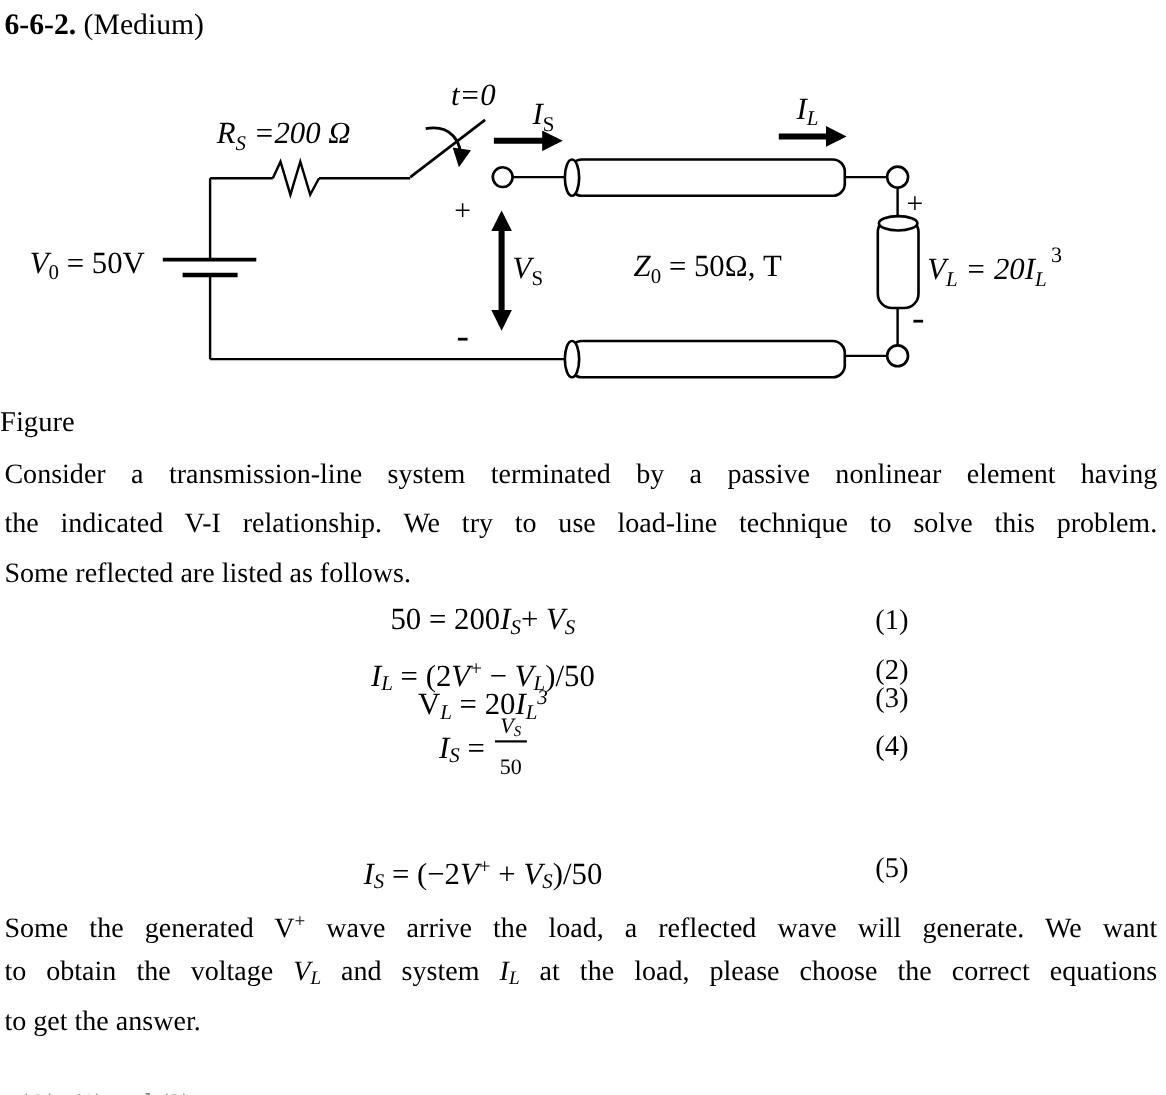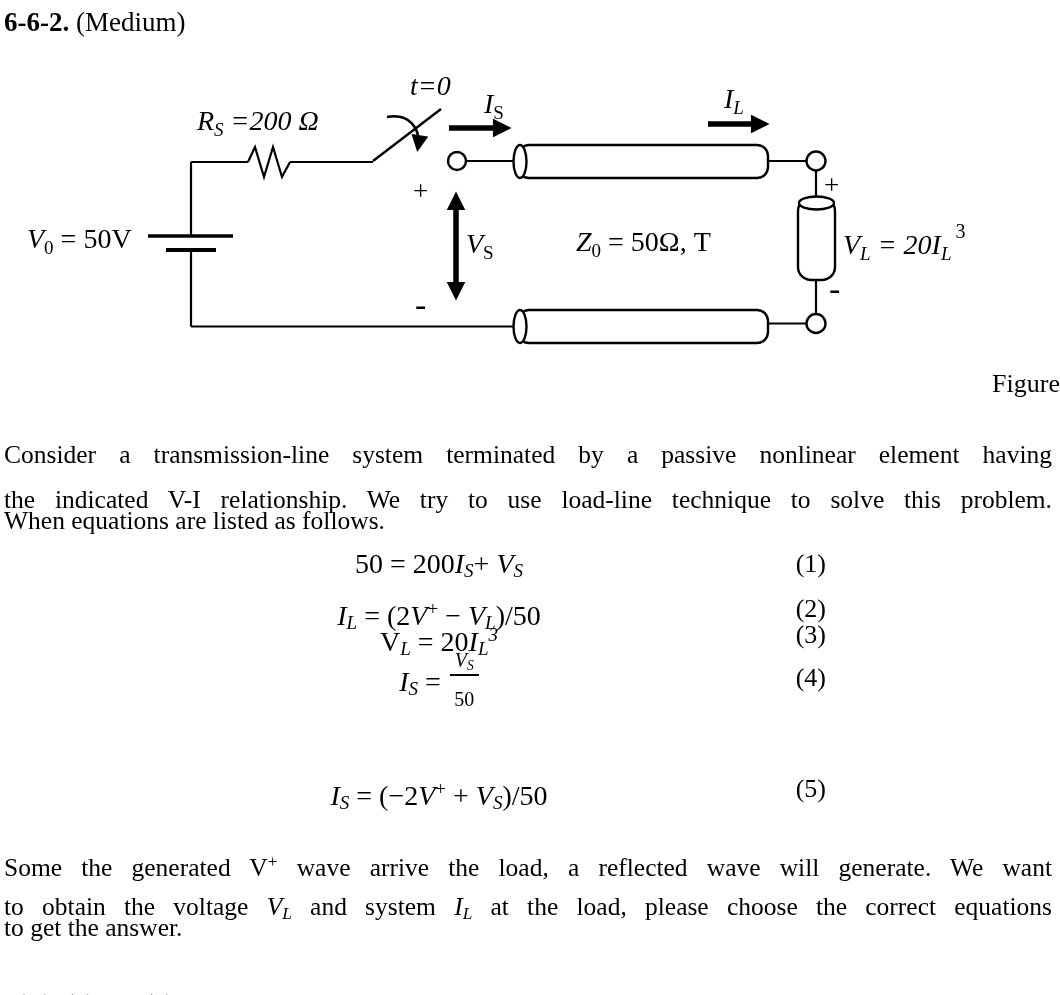"Figure" #figure-caption { text-align: right -> left }
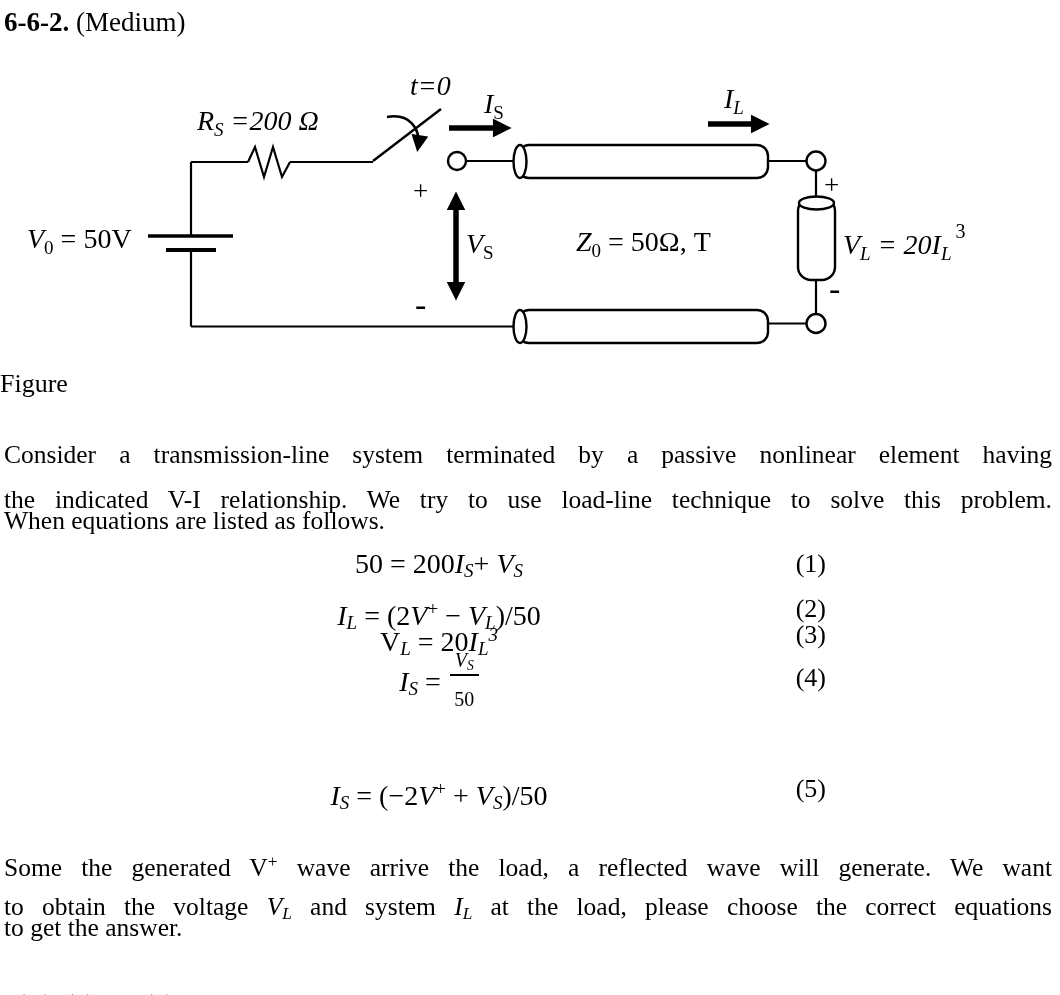"Consider a transmission-line system" .just { margin-top: 24px -> none }
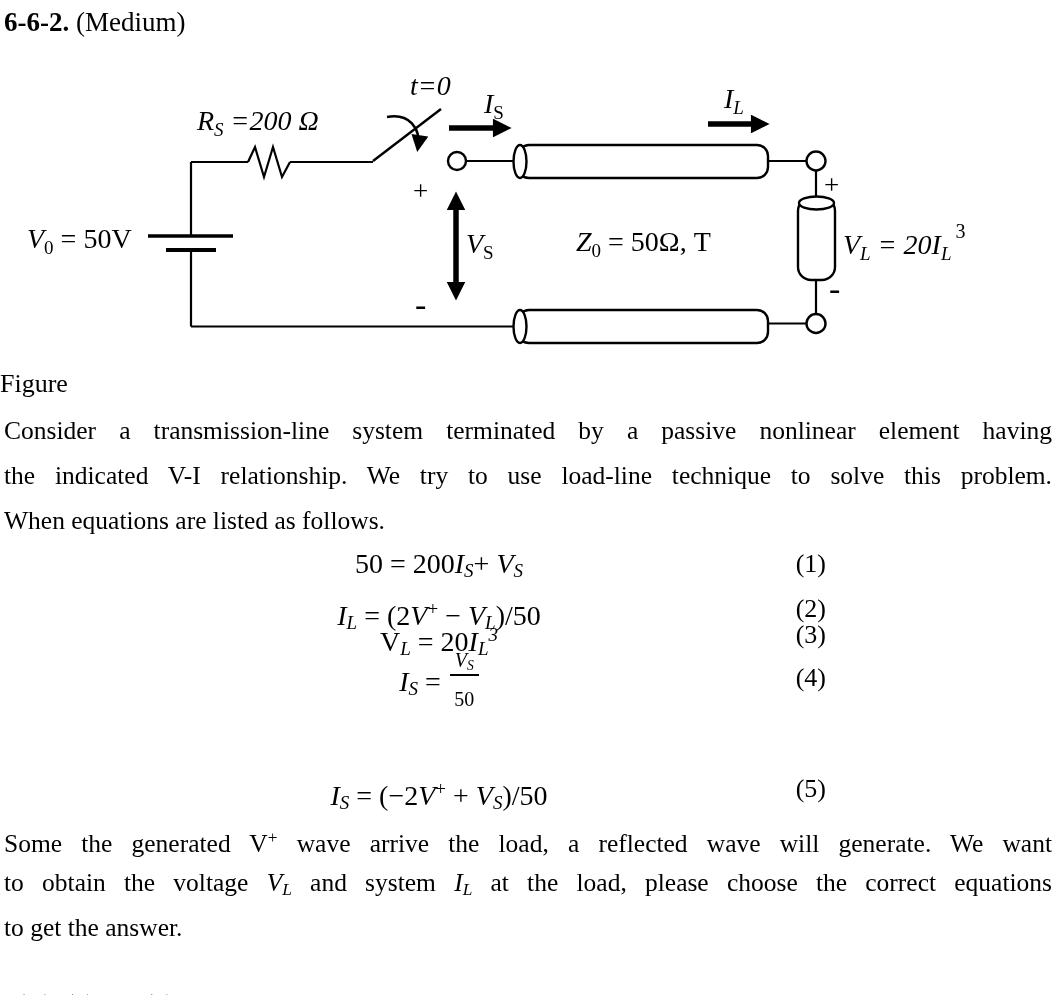"When equations are listed as" div.bodyline { text: When equations -> Some reflected }
